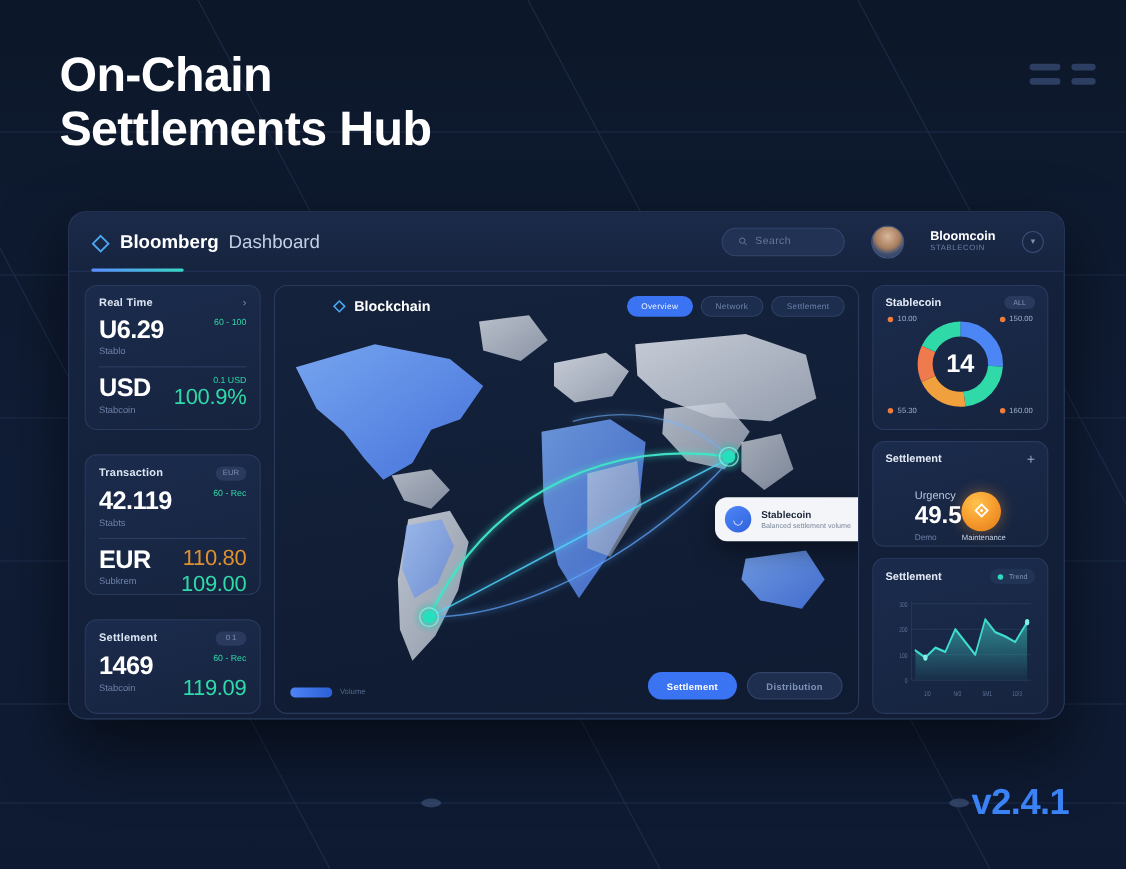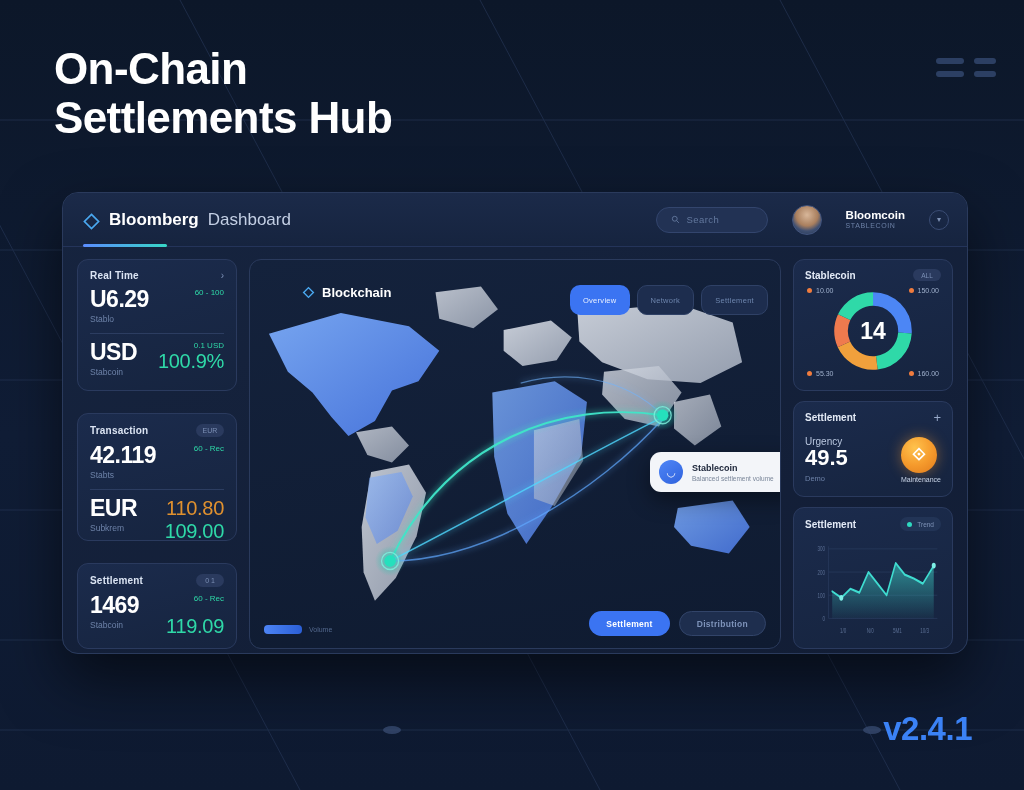"Overview" .map-tab { height: 30px -> 19px; margin-top: 16px -> none }
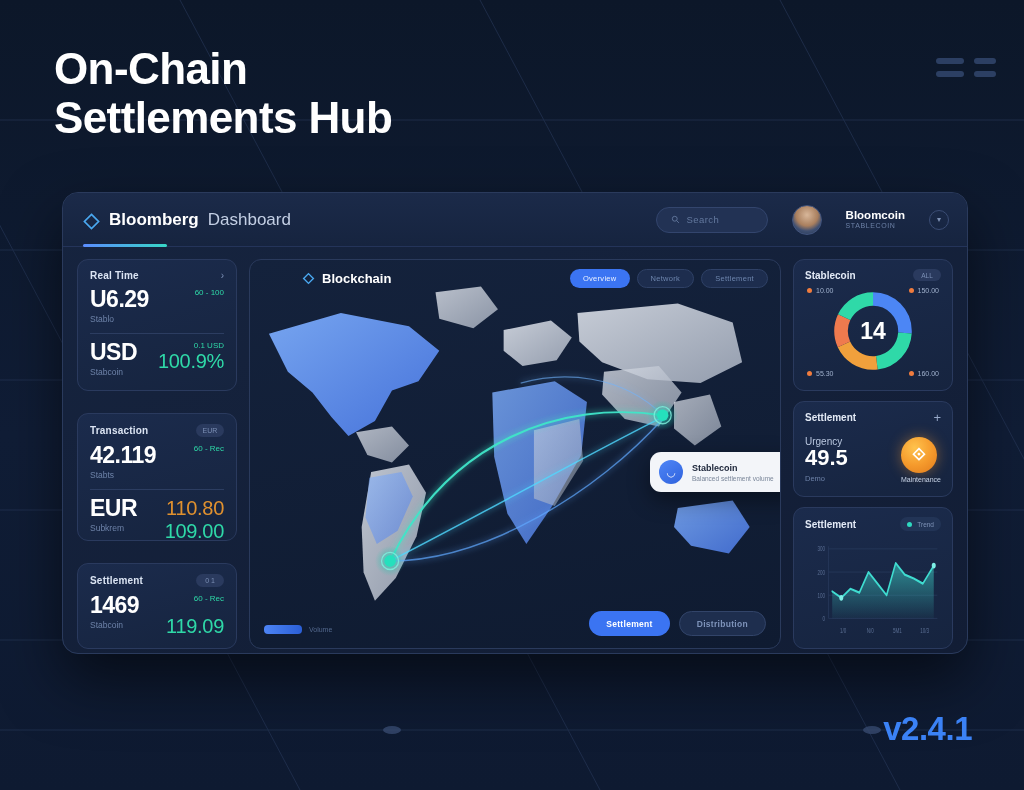"Urgency" #urgency-row { justify-content: space-between -> center; margin-top: 4px -> 14px }
